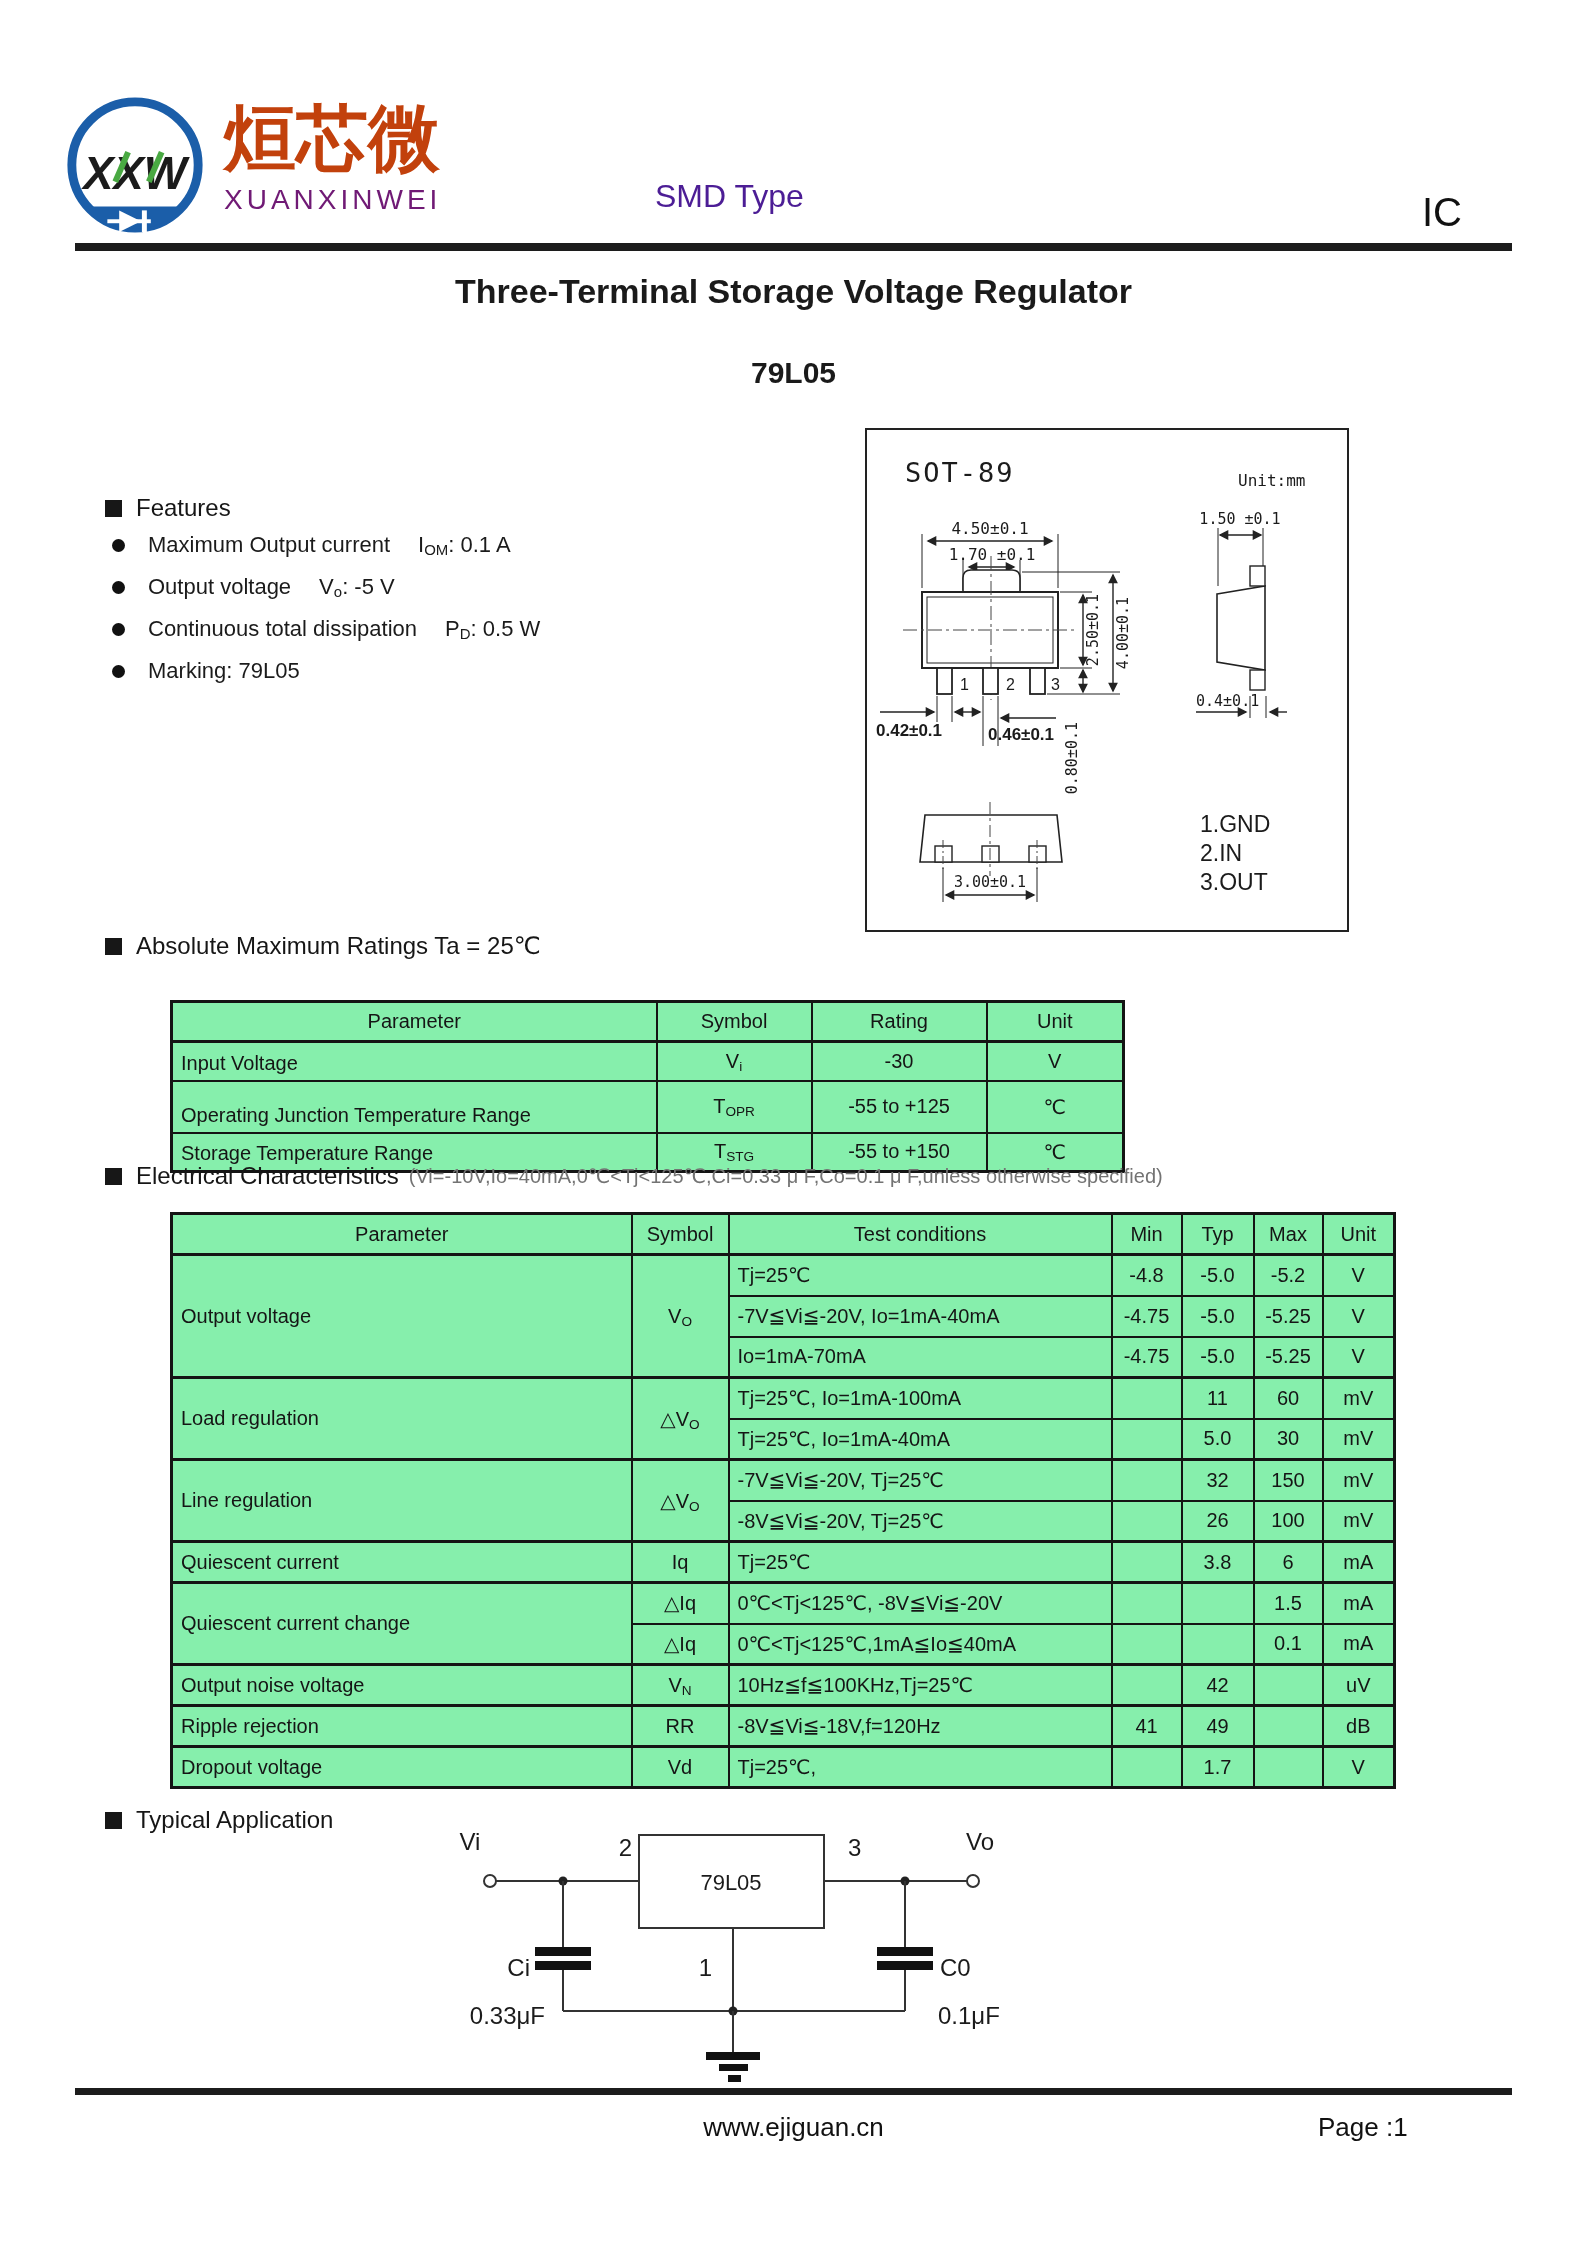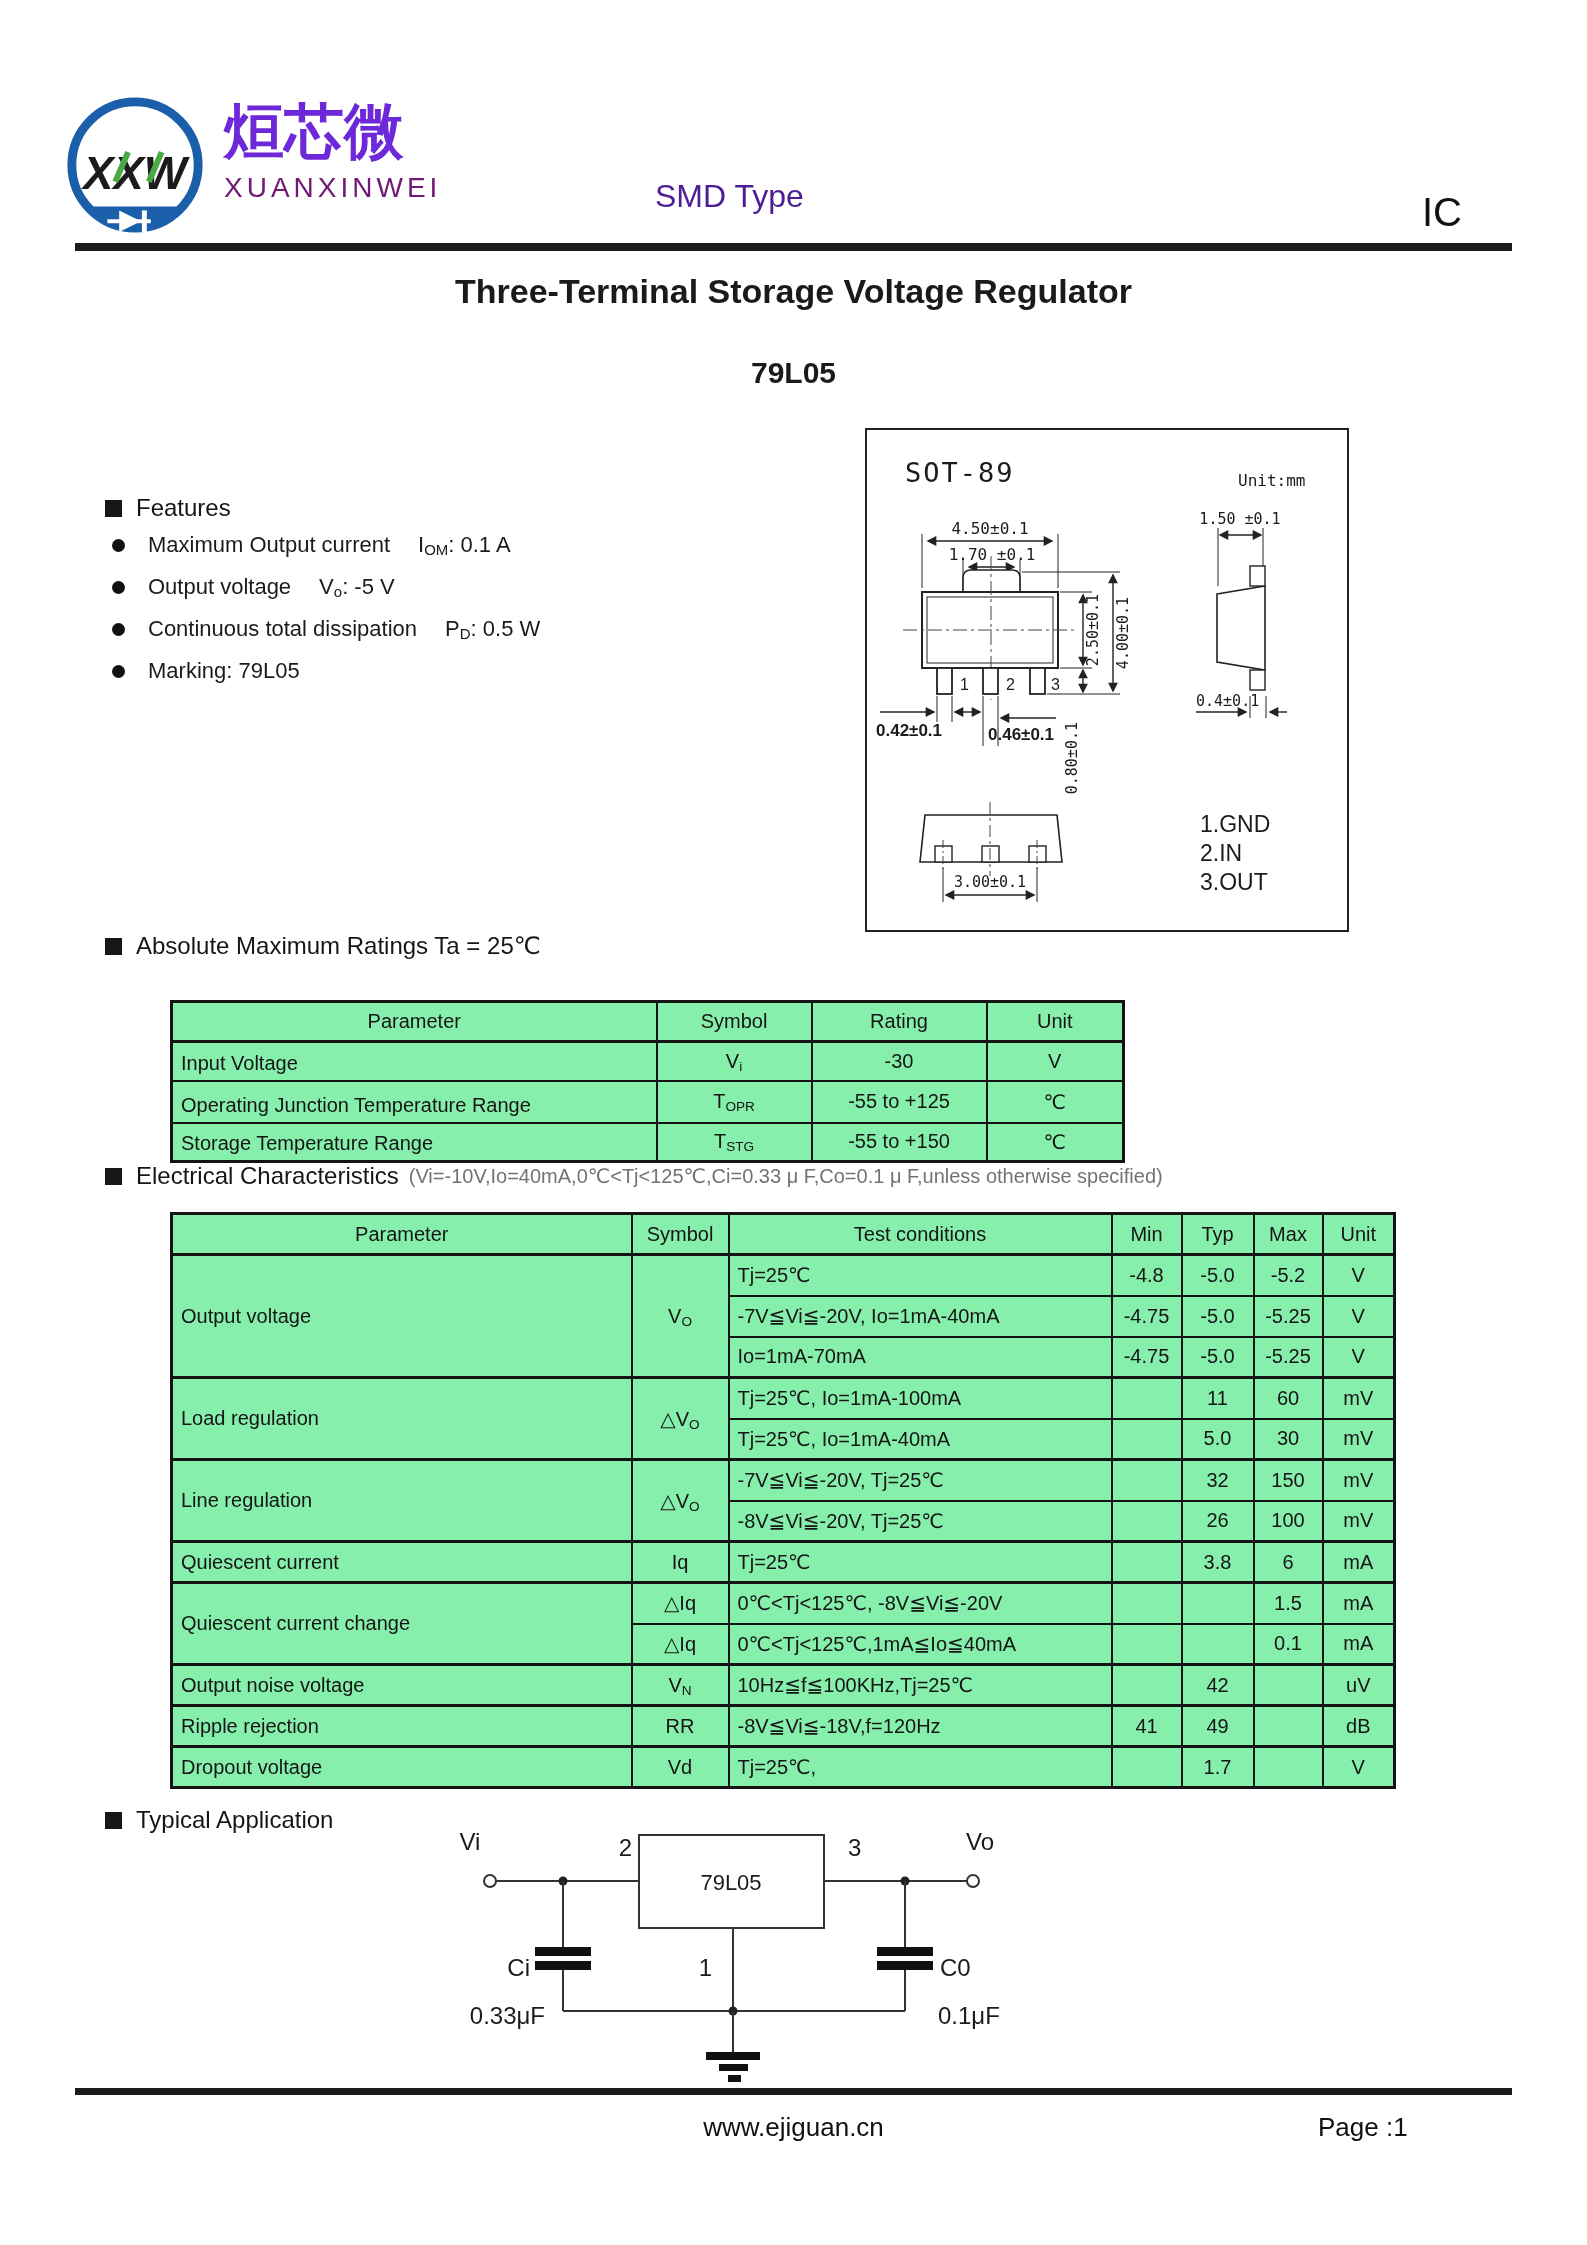"烜芯微" .brand-cn { color: #6d28d9 -> #c2410c; font-size: 60px -> 72px }
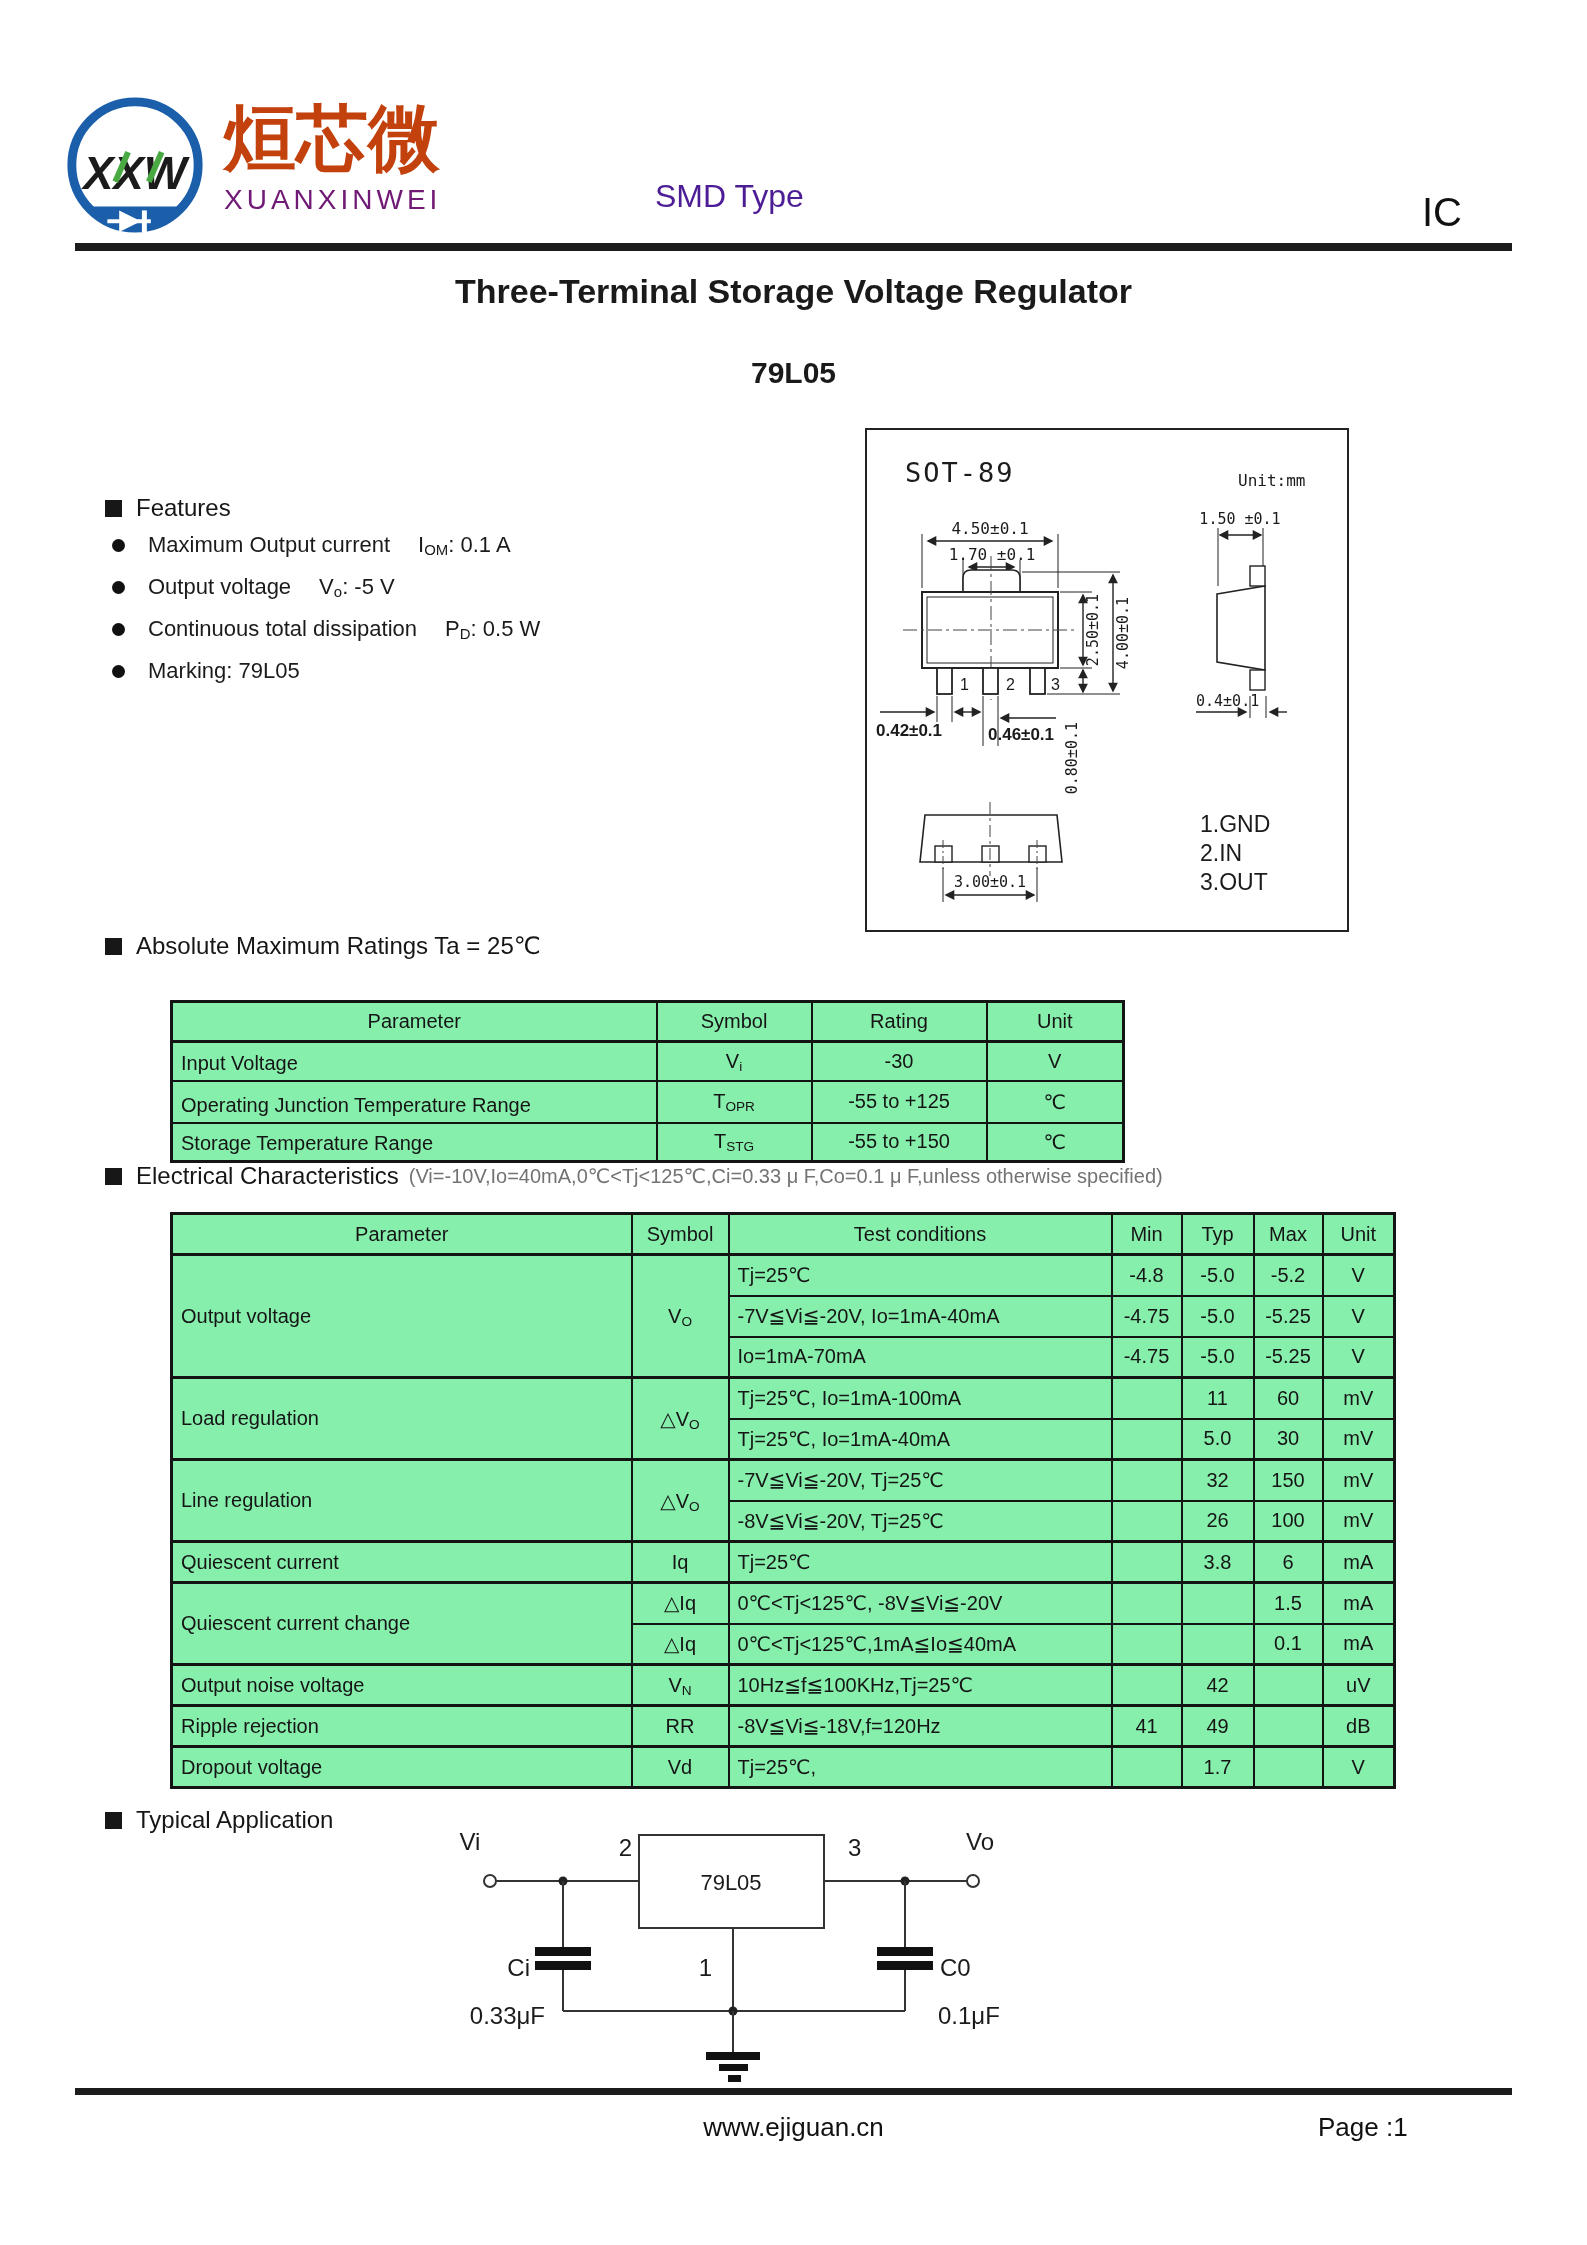"Operating Junction Temperature Range" tr { height: 42px -> 52px }
